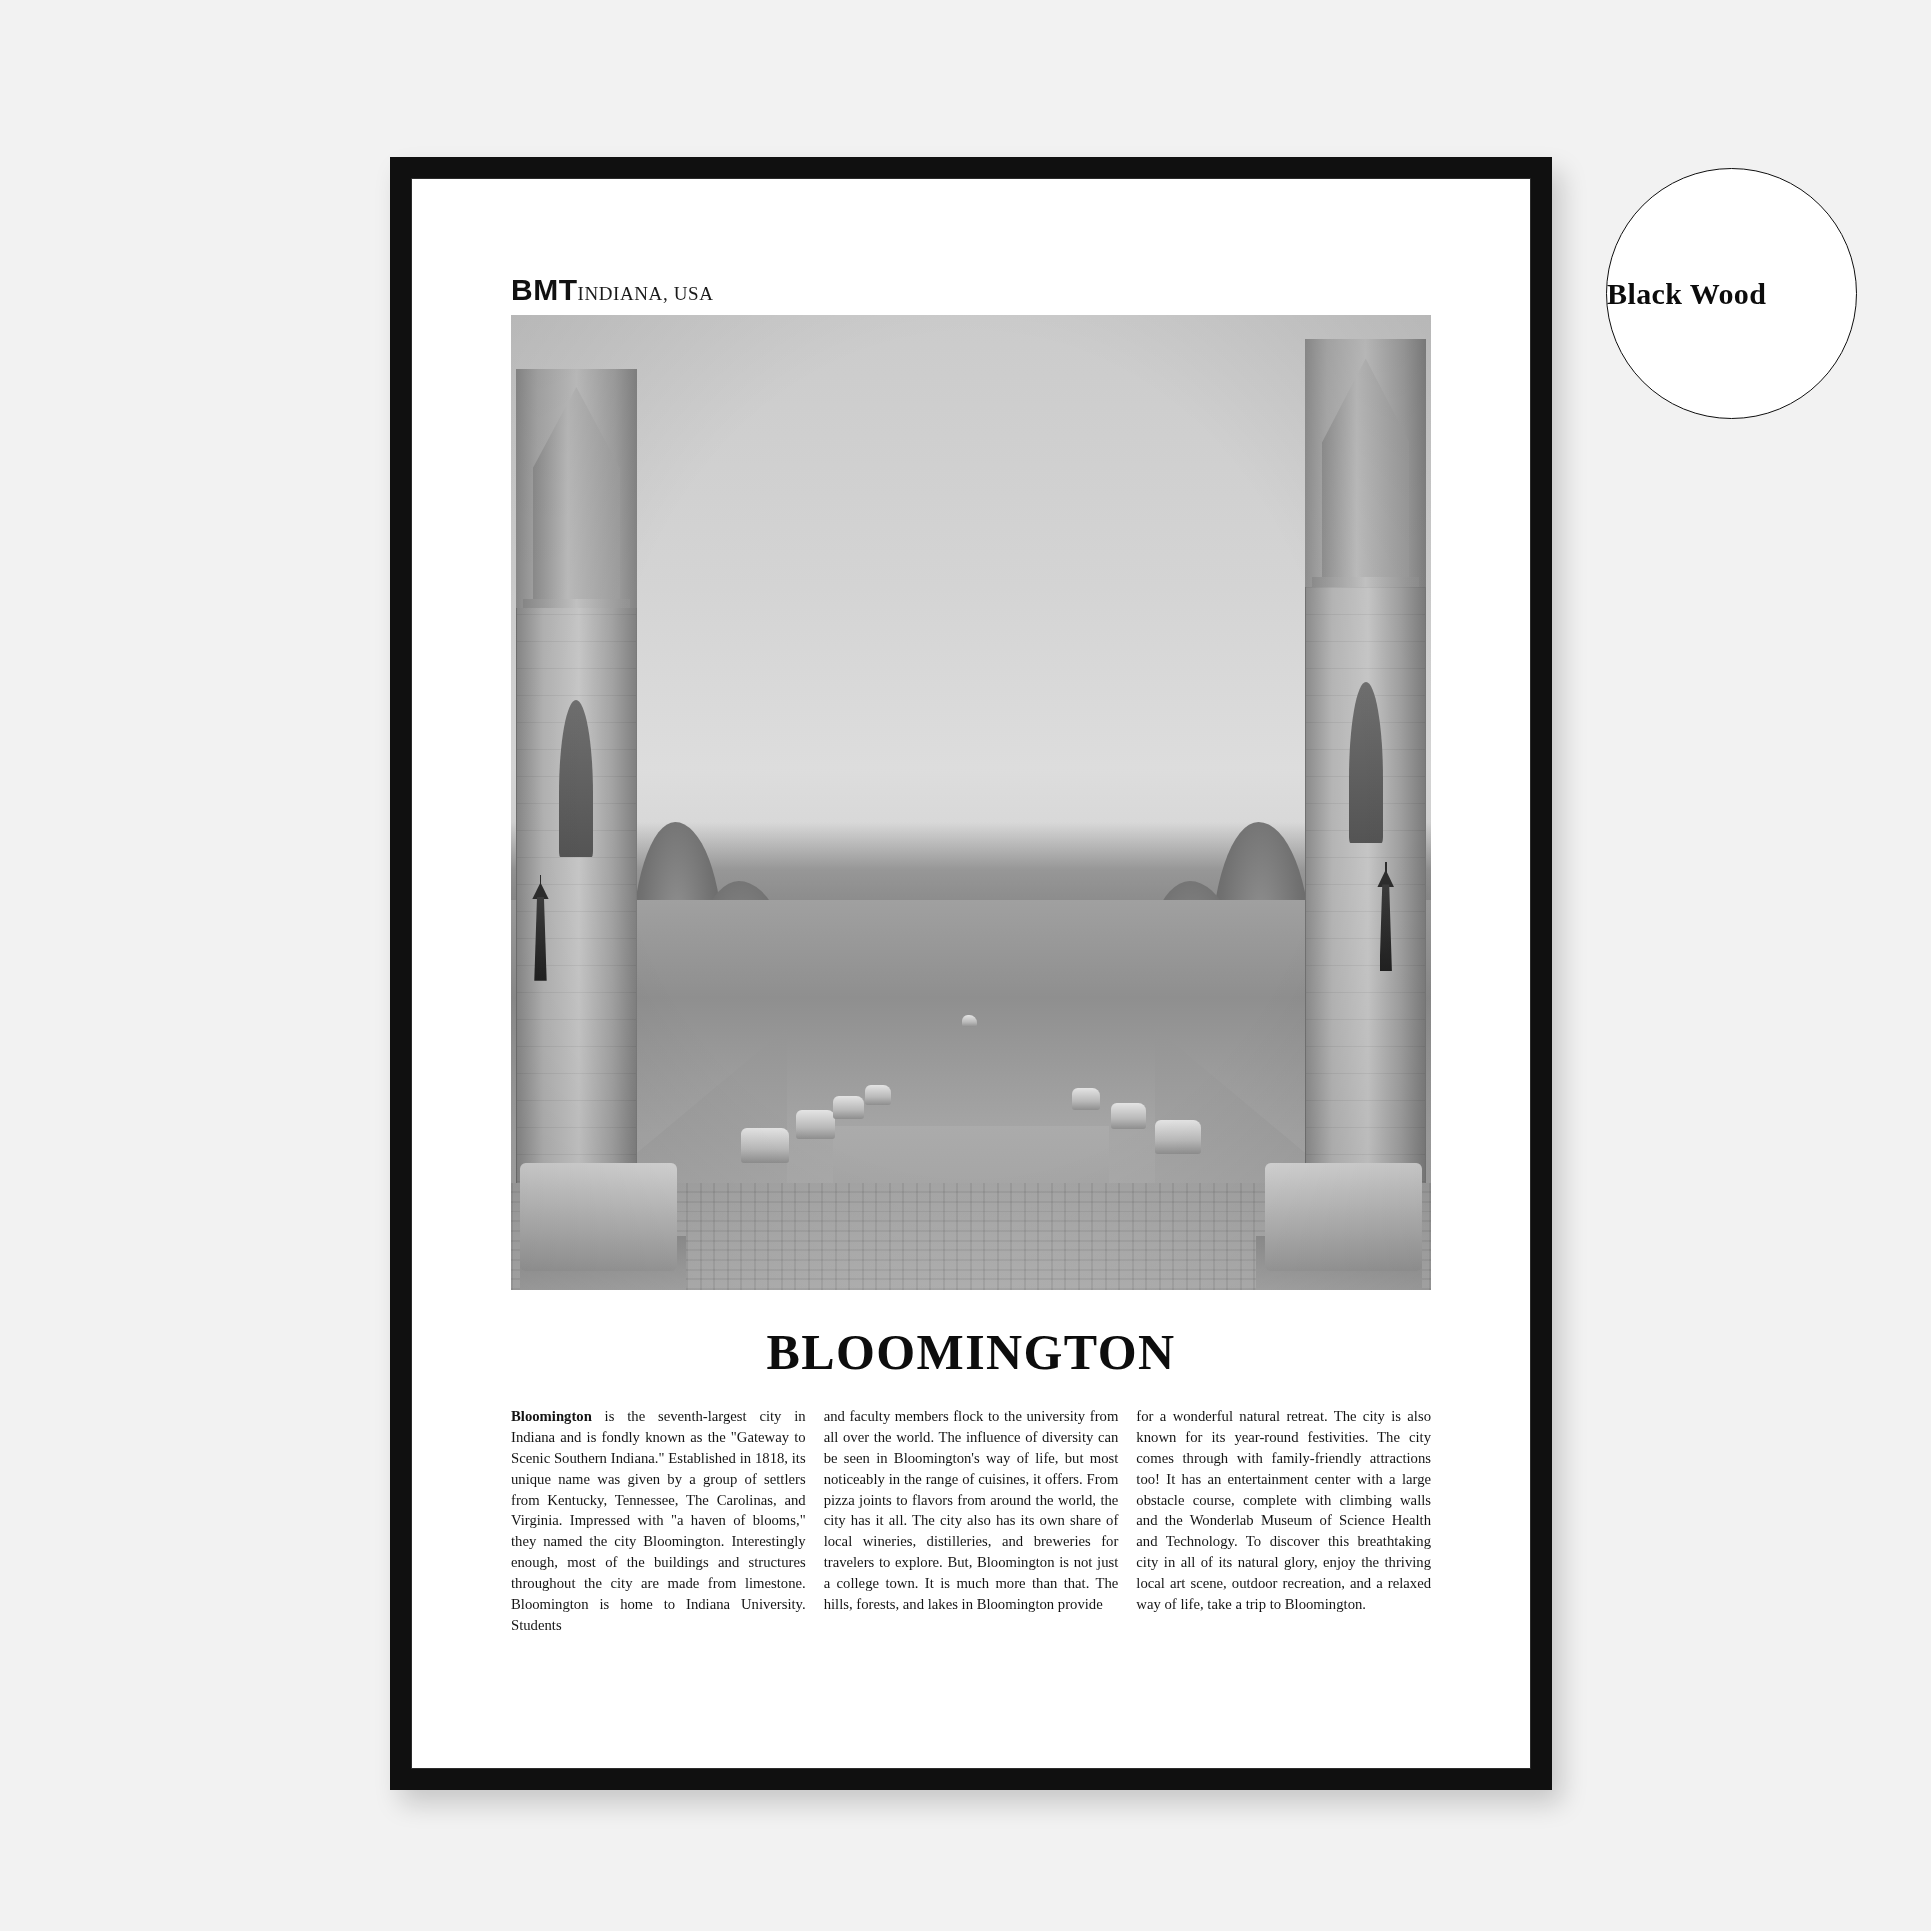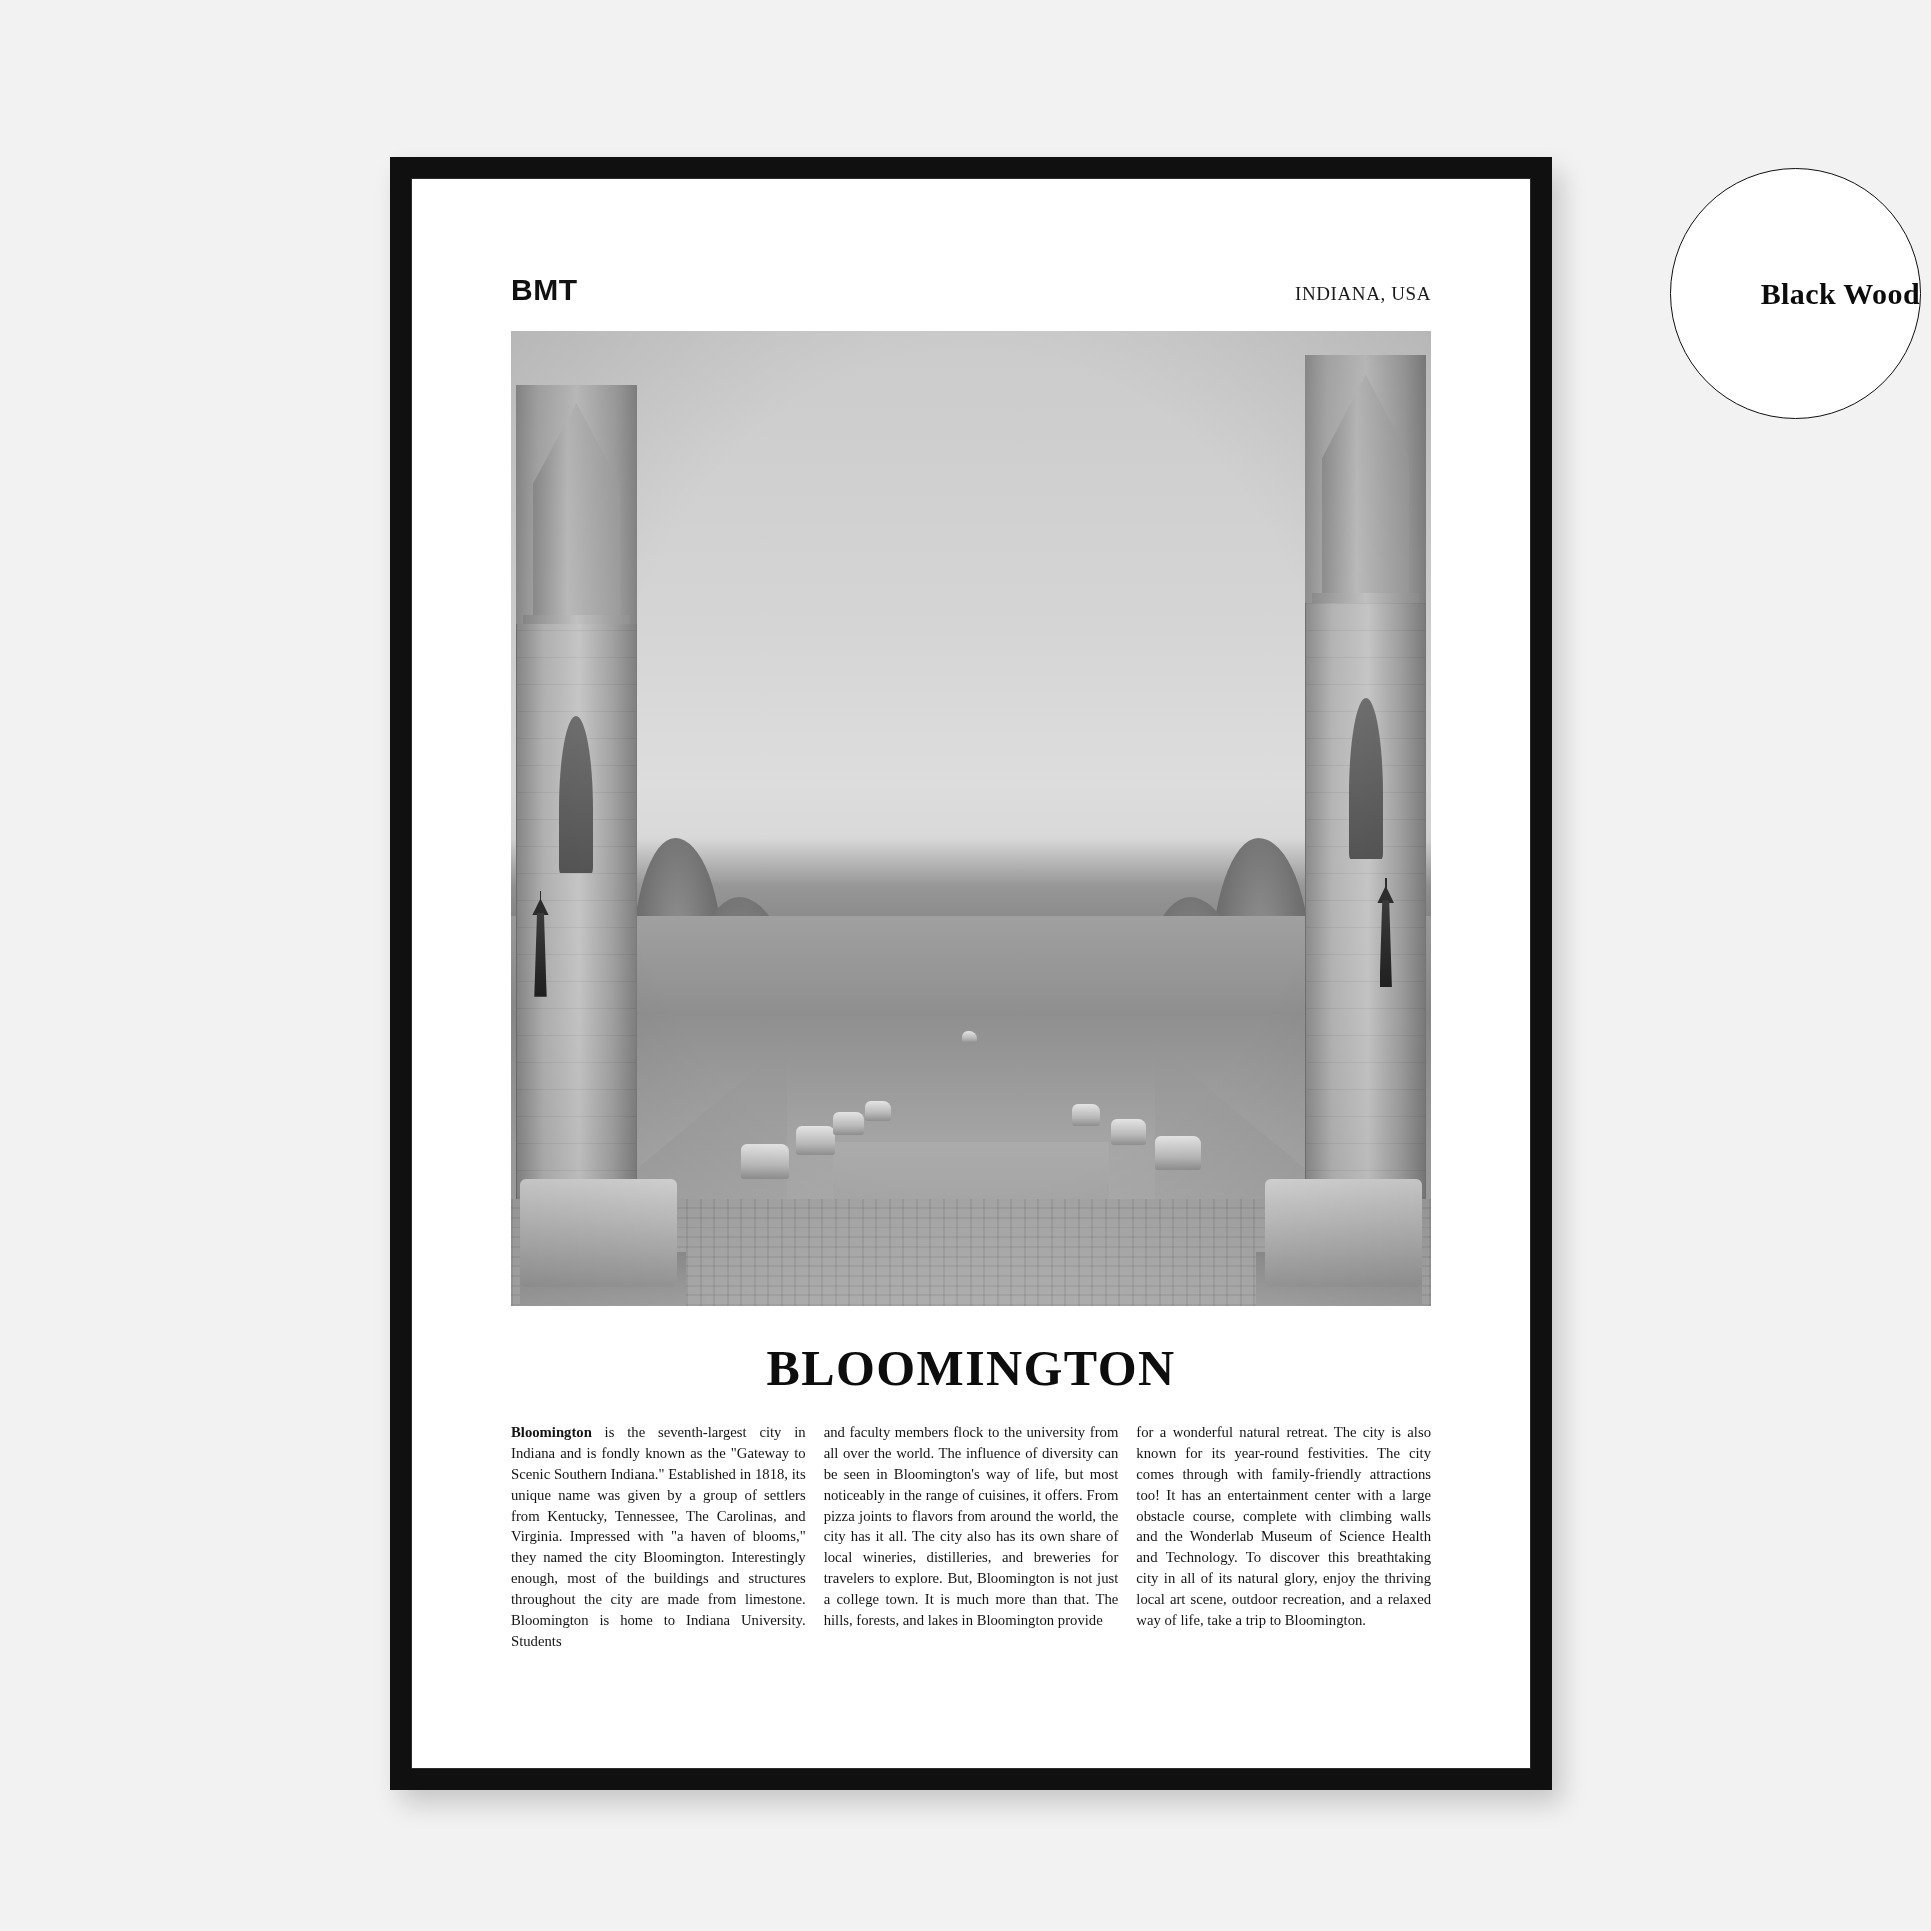"BMT" #poster-header { justify-content: space-between -> none; margin-bottom: 26px -> 10px }
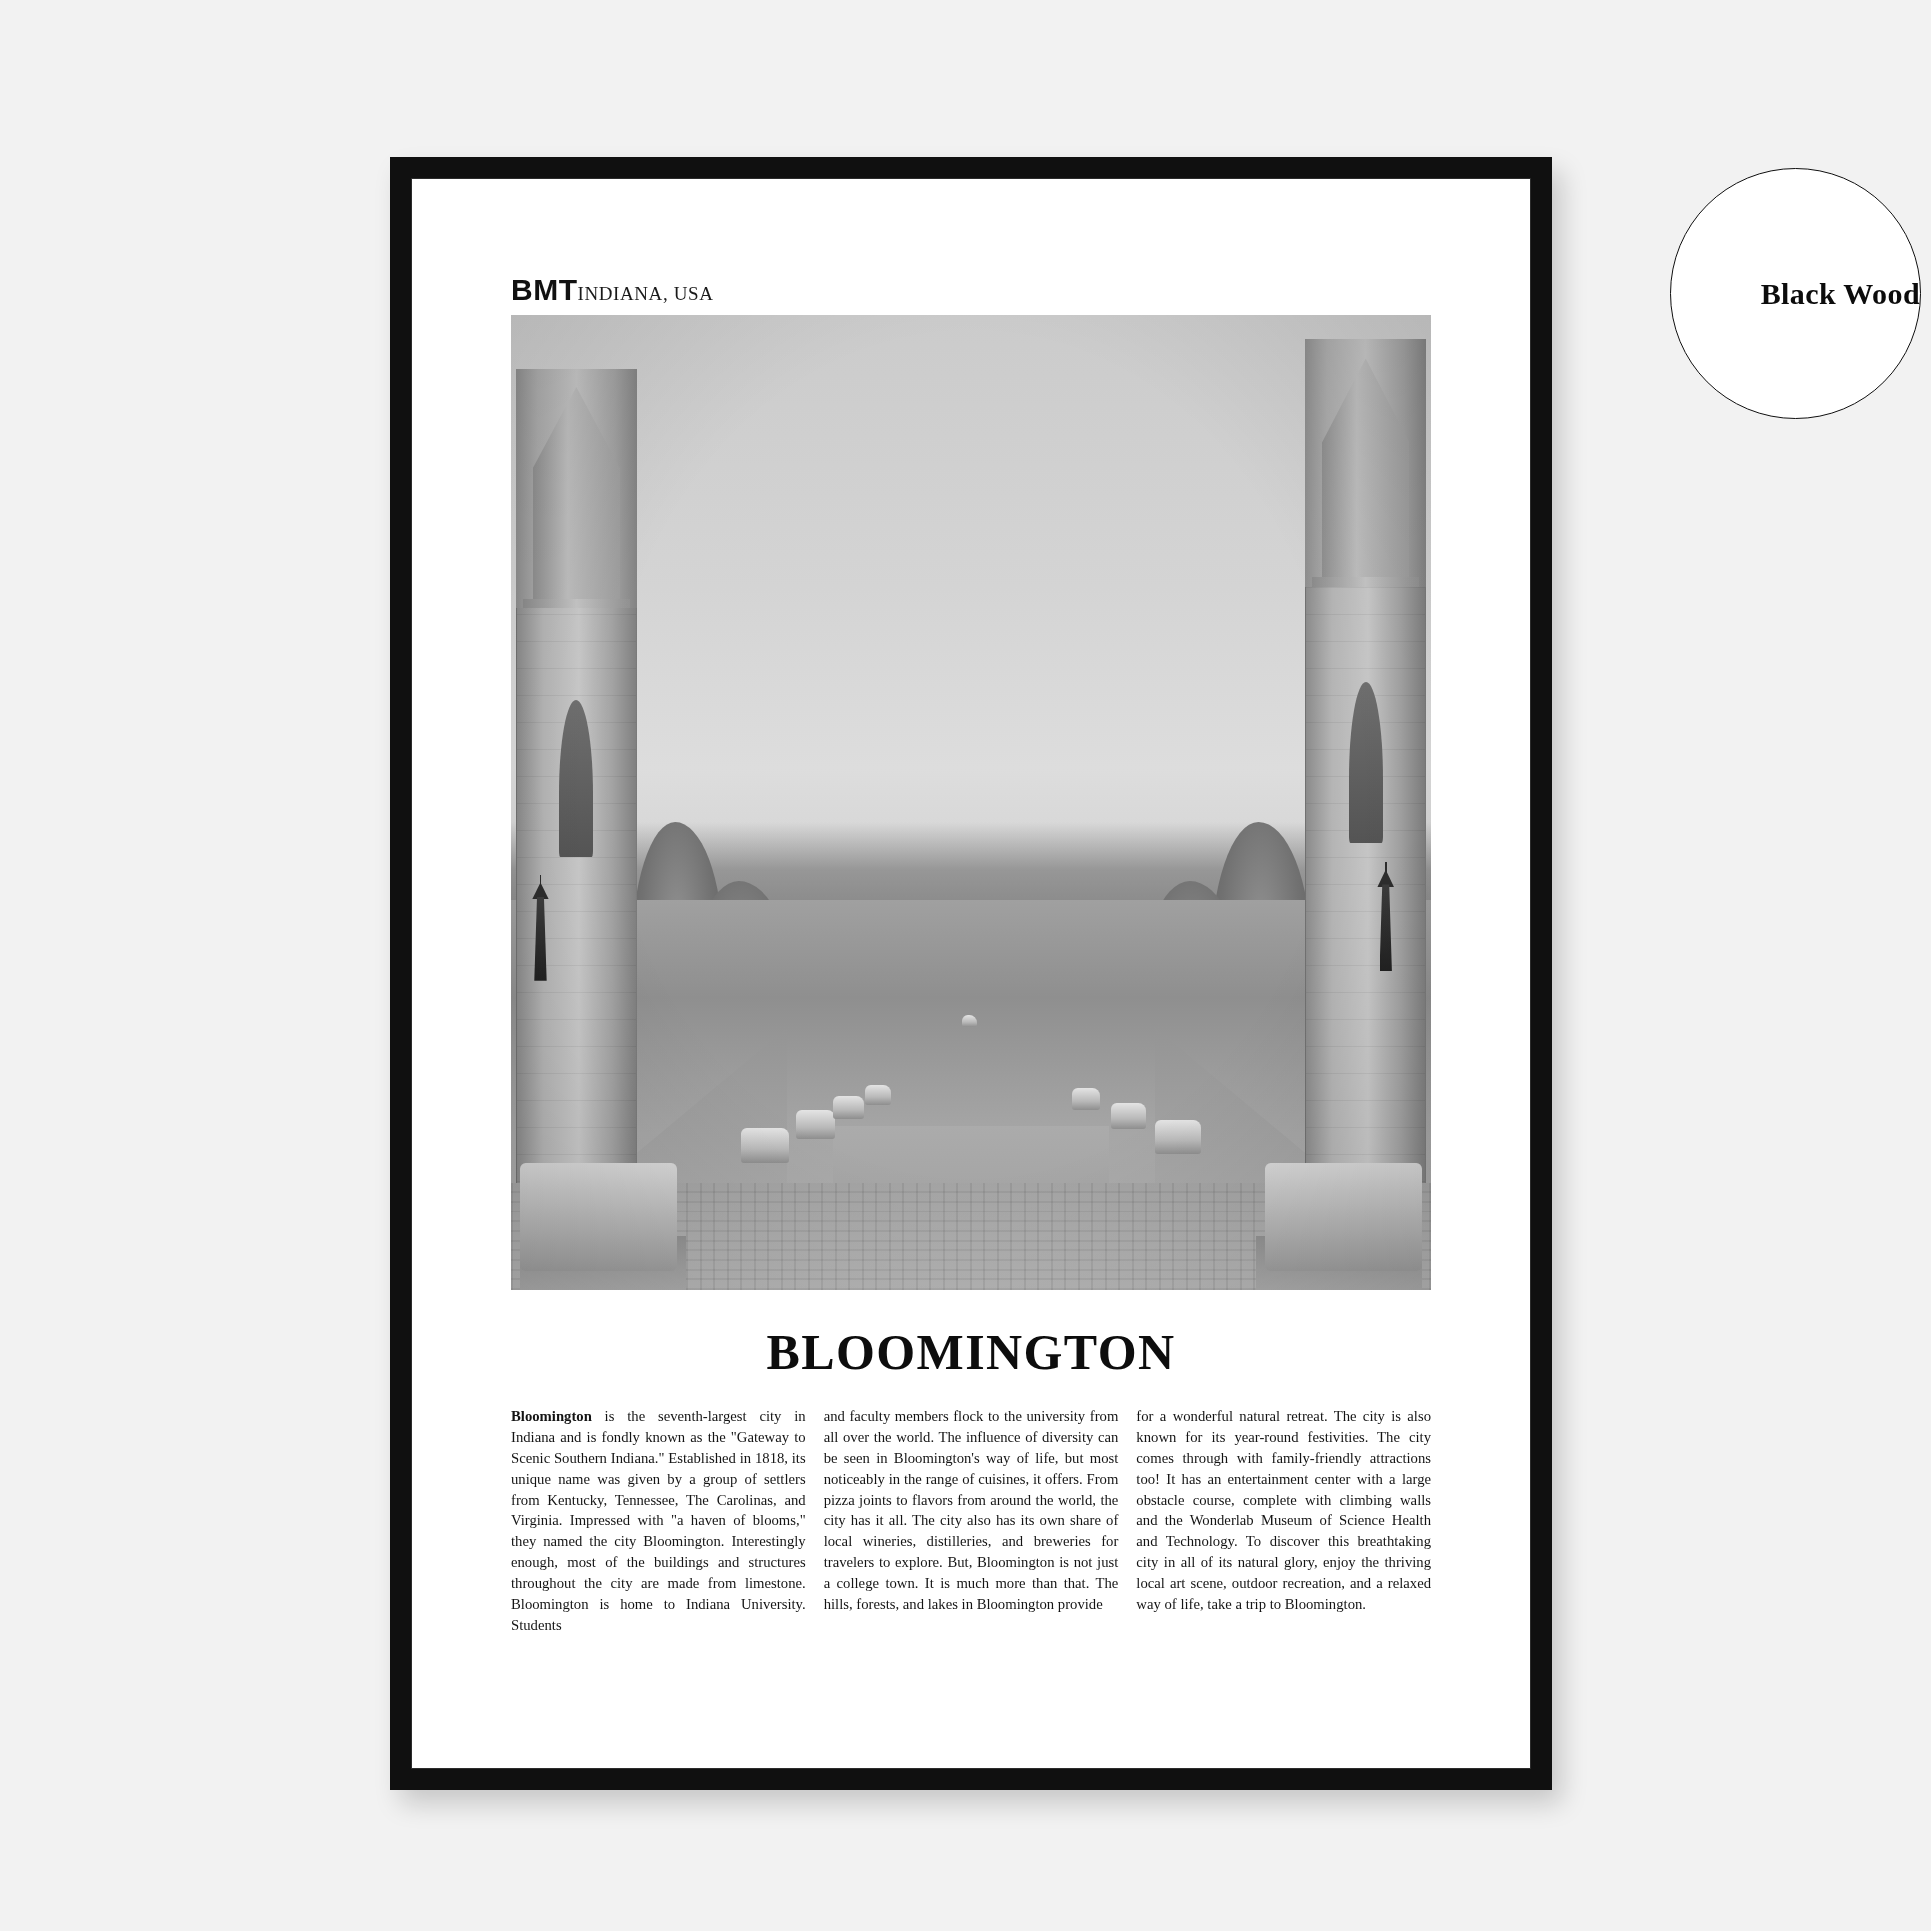"Black Wood" #material-badge { justify-content: flex-end -> flex-start; left: 1670px -> 1606px }
